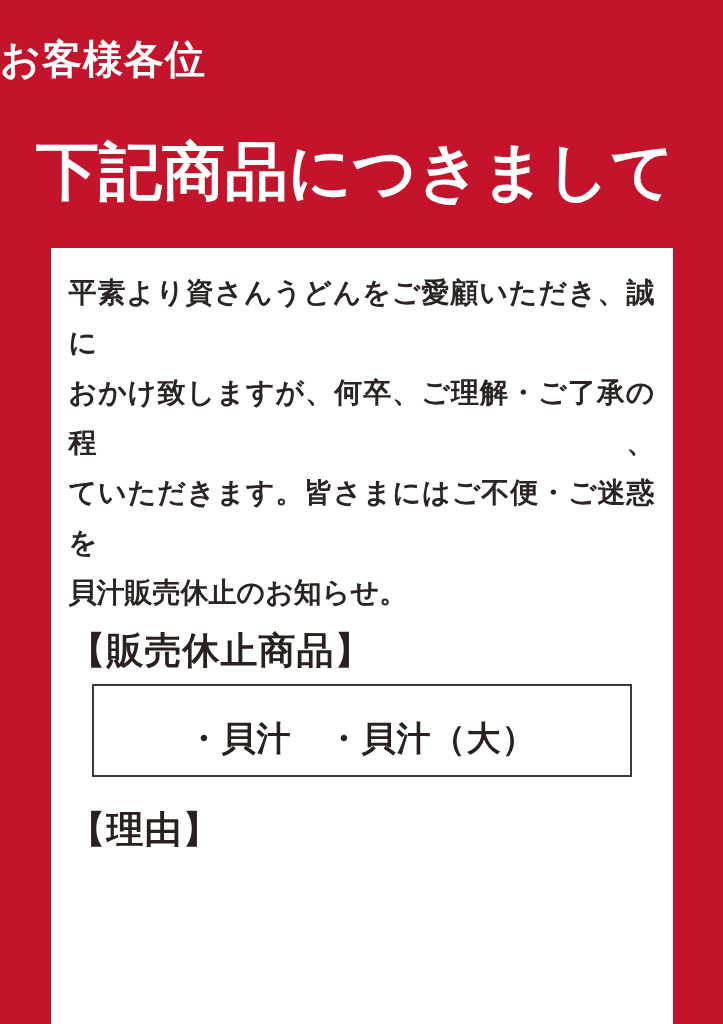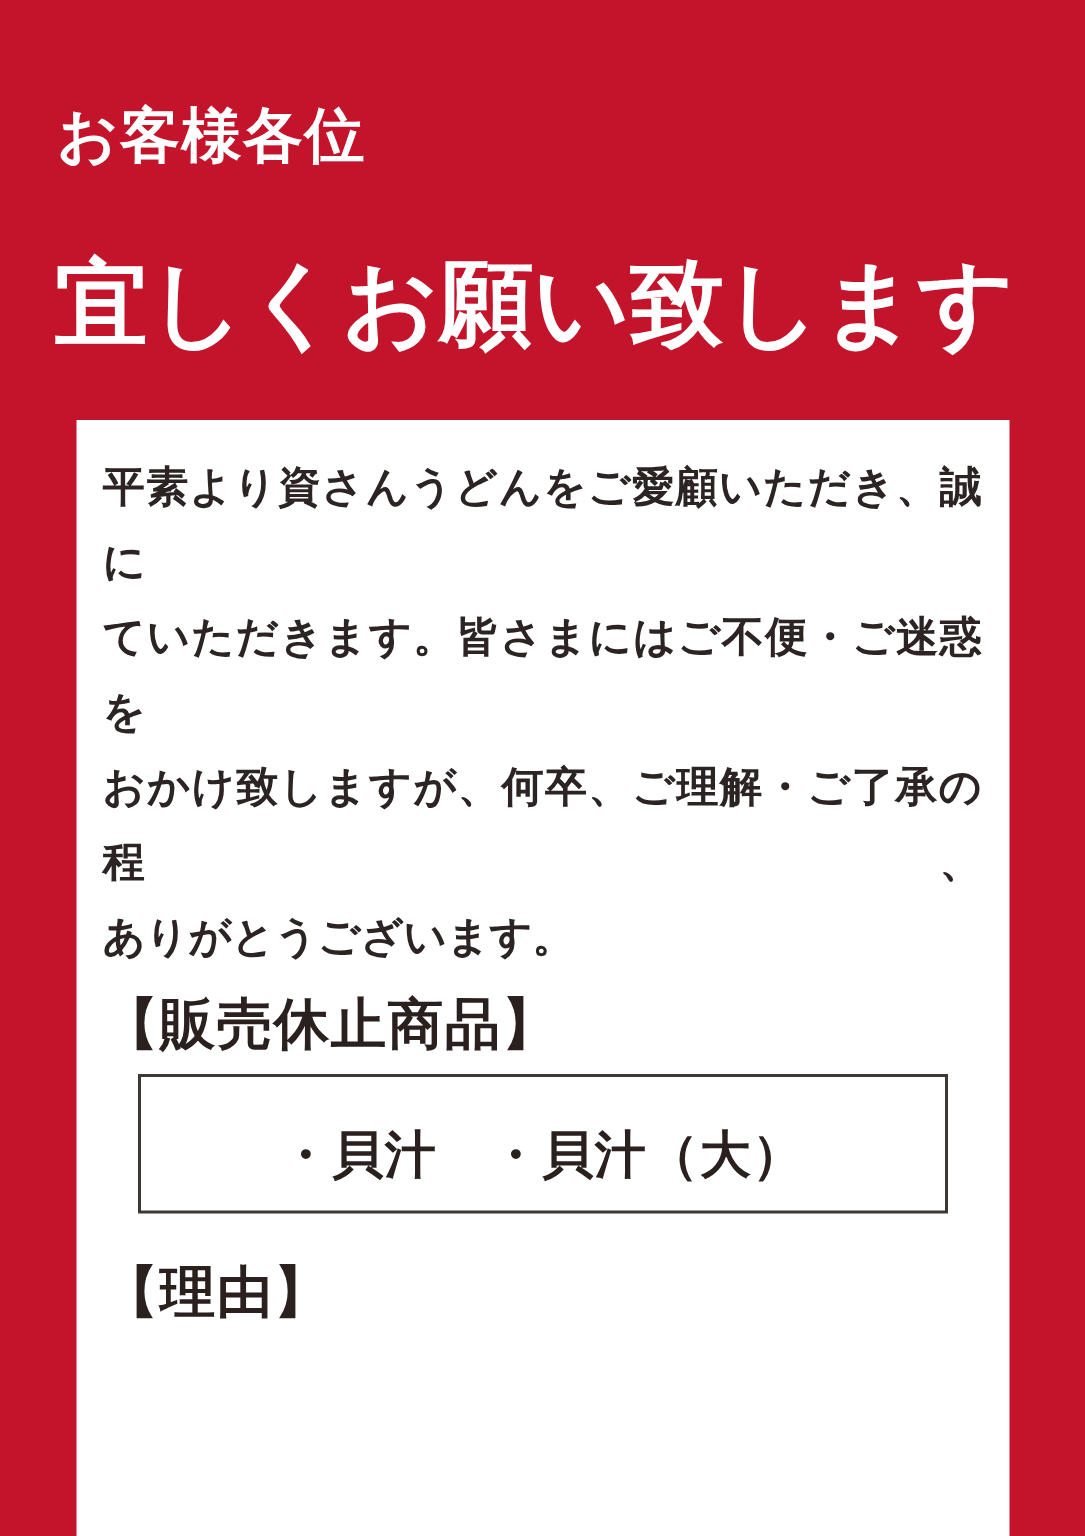"お客様各位" .salutation { margin-left: 38px -> none; padding-top: 68px -> 36px }
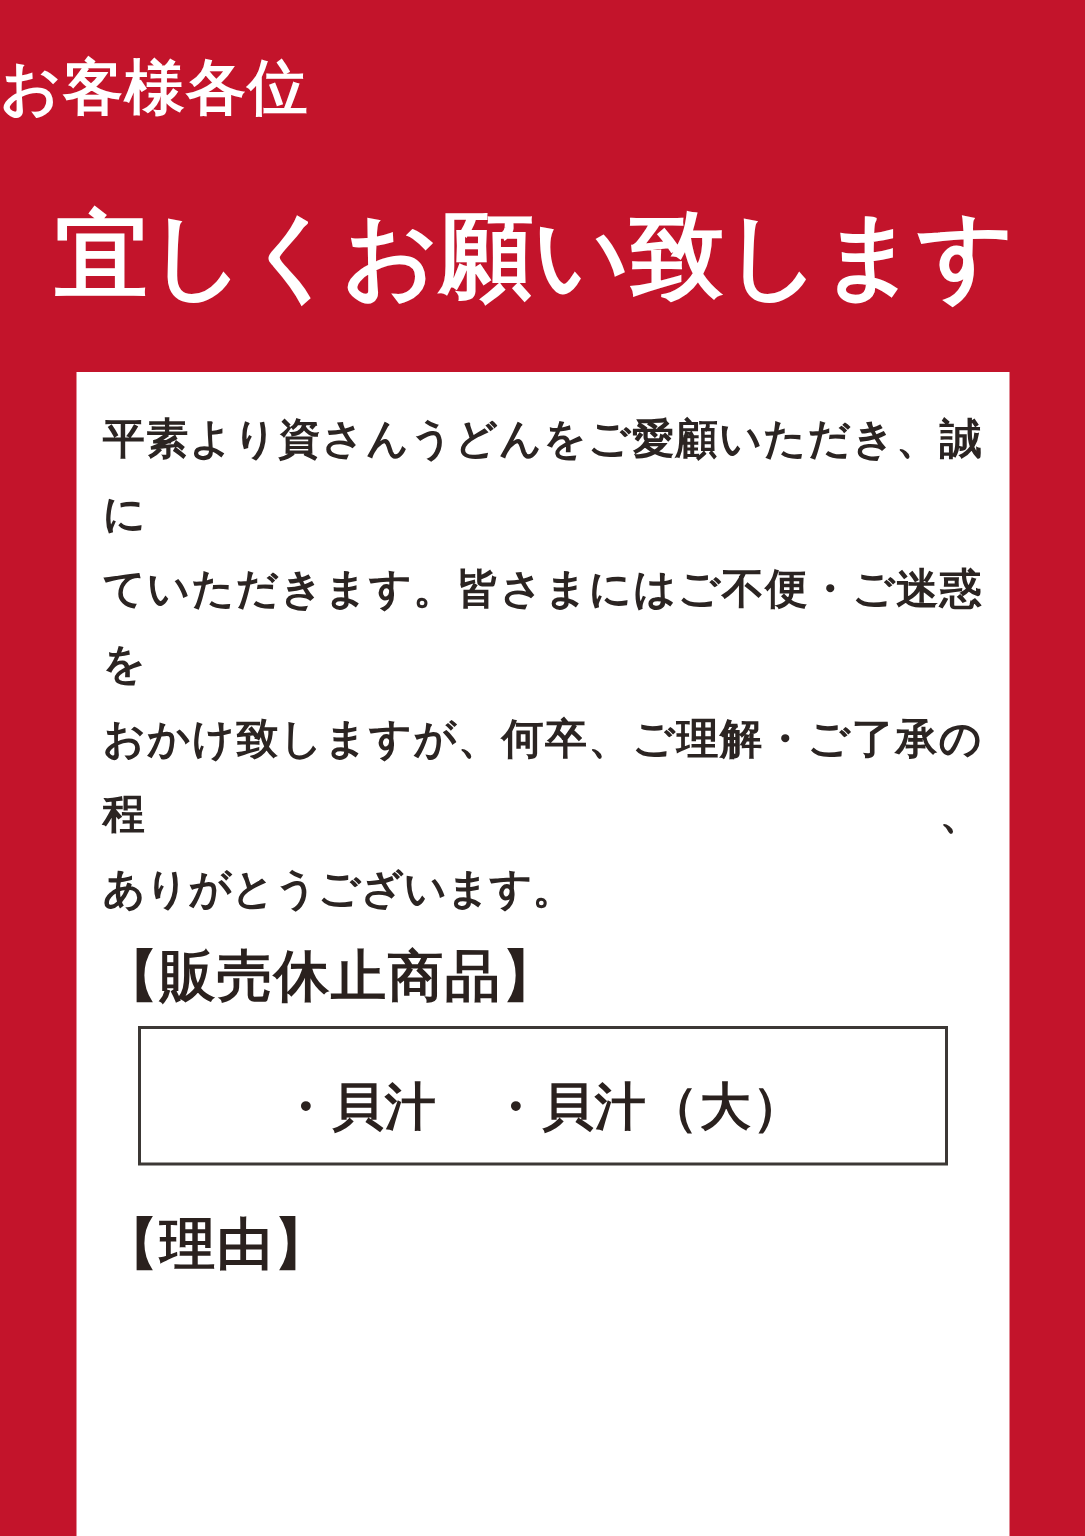"宜しくお願い致します" h1.notice-title { text: 宜しくお願い致します -> 下記商品につきまして }
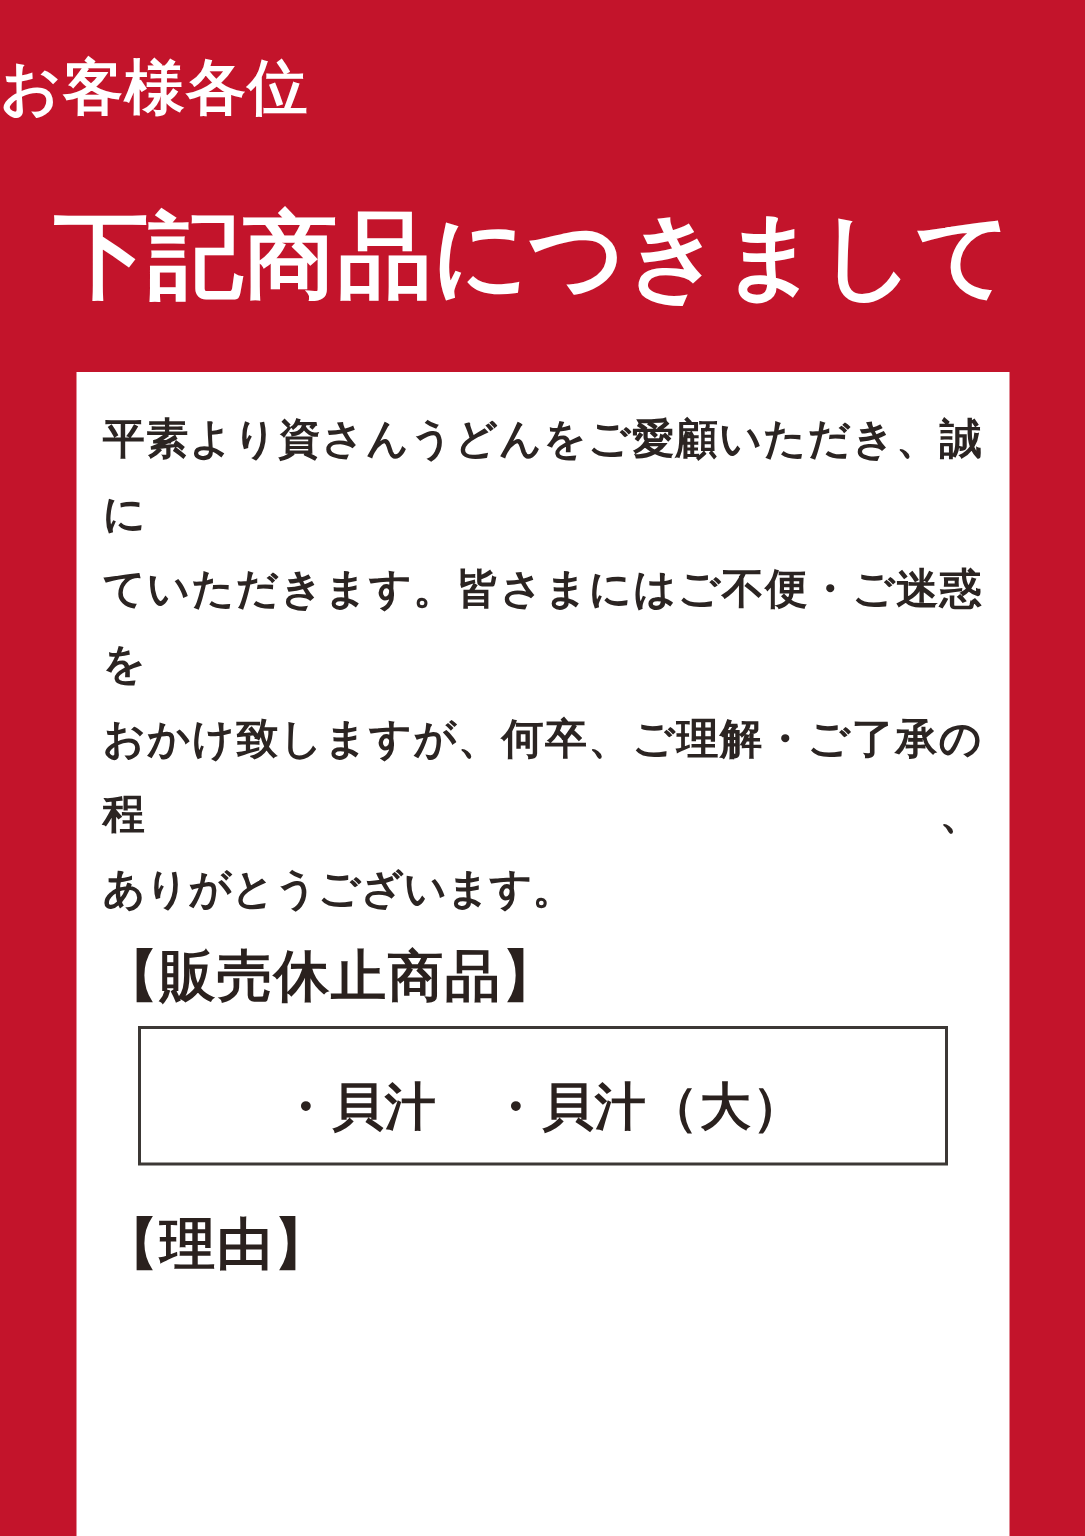"ていただきます。皆さまにはご不便・ご迷惑を" div.body-line { order: before "おかけ致しますが、何卒、ご理解・ご了承の程、" -> after "おかけ致しますが、何卒、ご理解・ご了承の程、" }
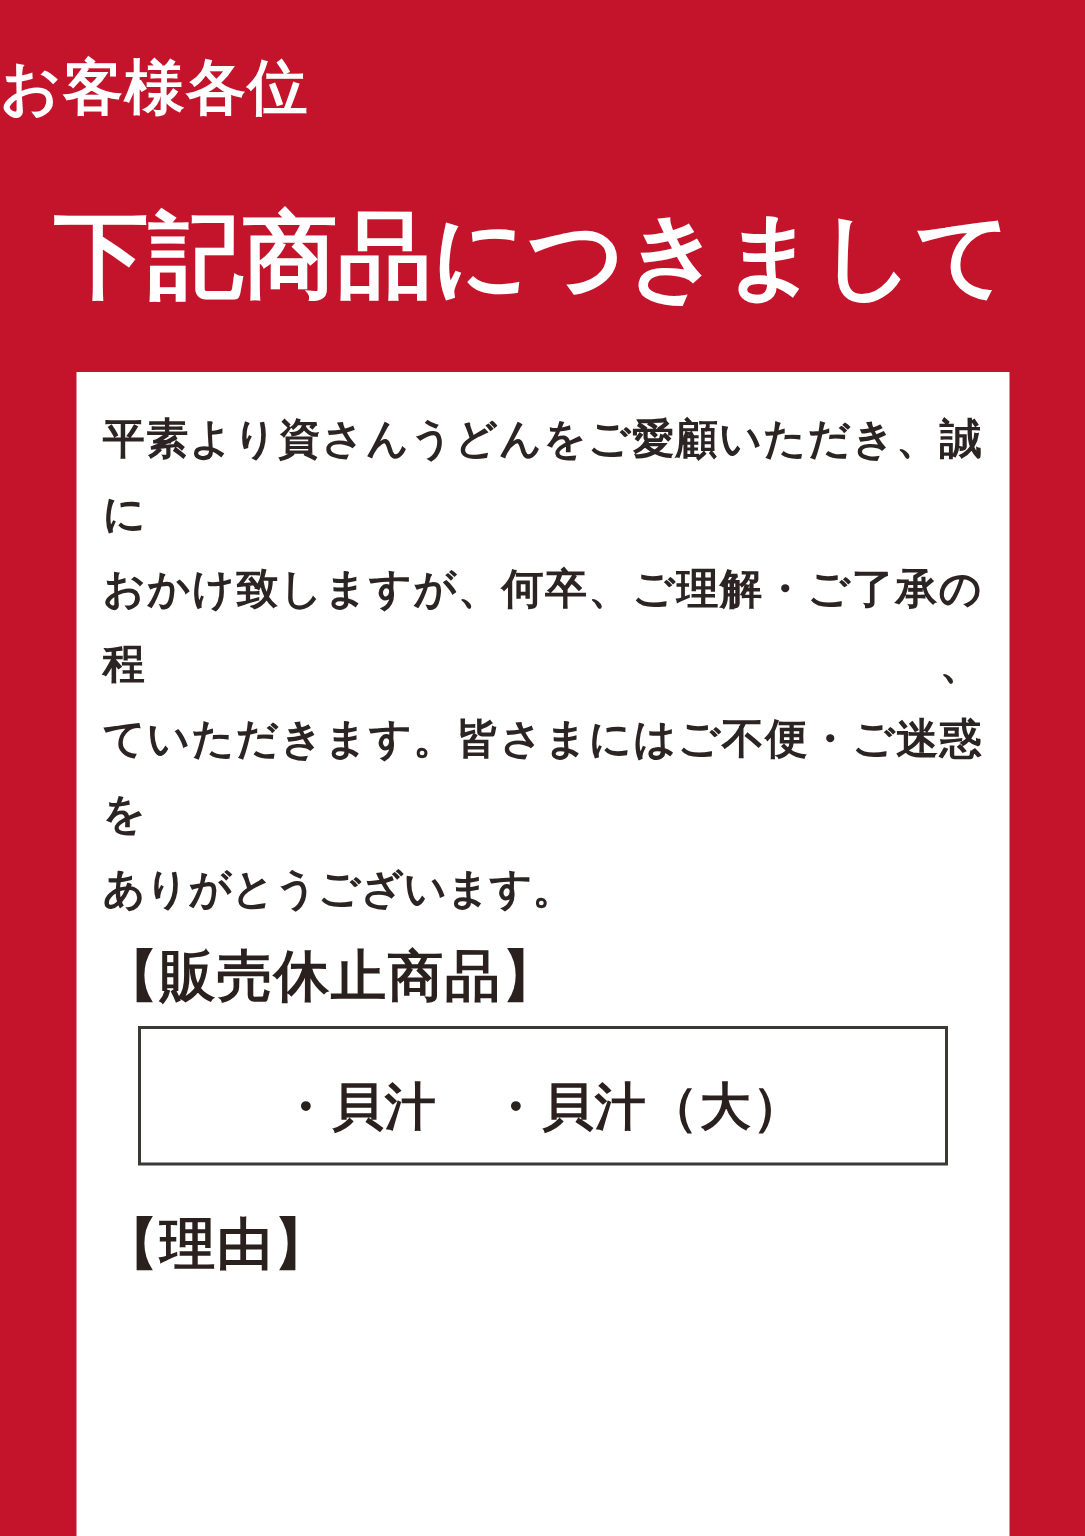"ありがとうございます。" div.body-line { text: ありがとうございます -> 貝汁販売休止のお知らせ }
